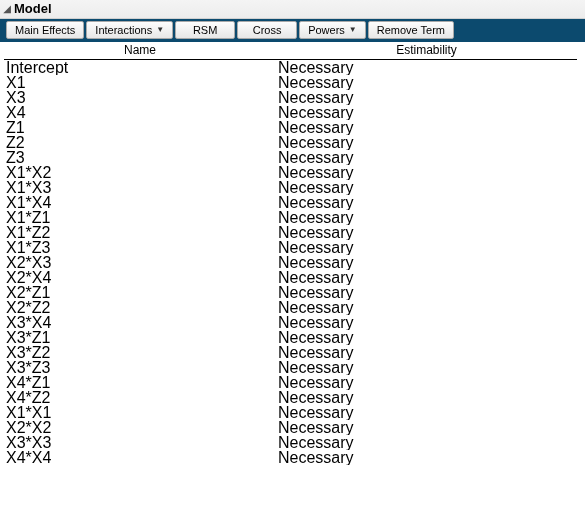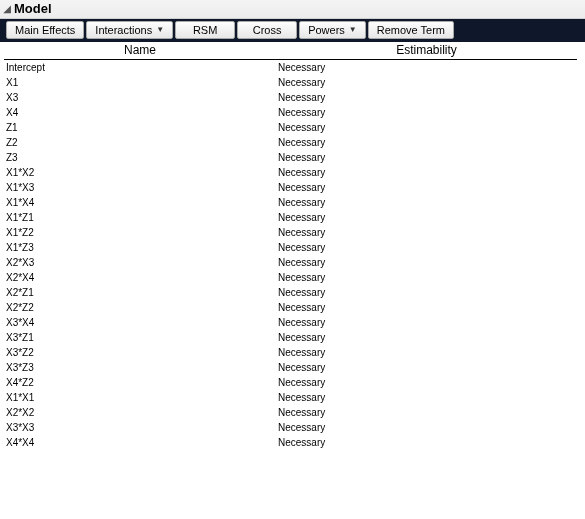"Main Effects" .toolbar { background: #0f172a -> #0c4a6e }
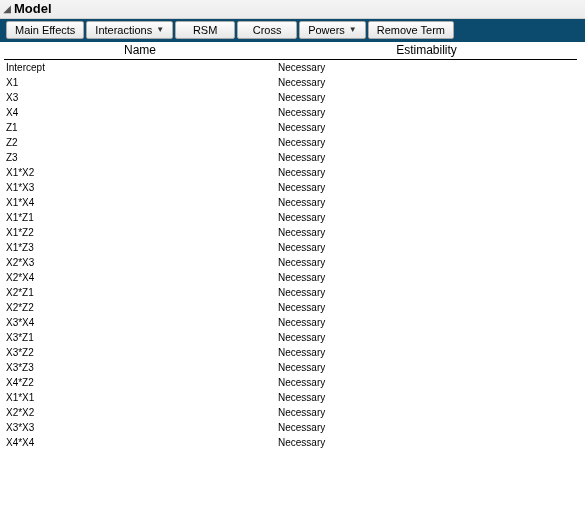"Intercept" table.model td { font-size: 10px -> 16px }
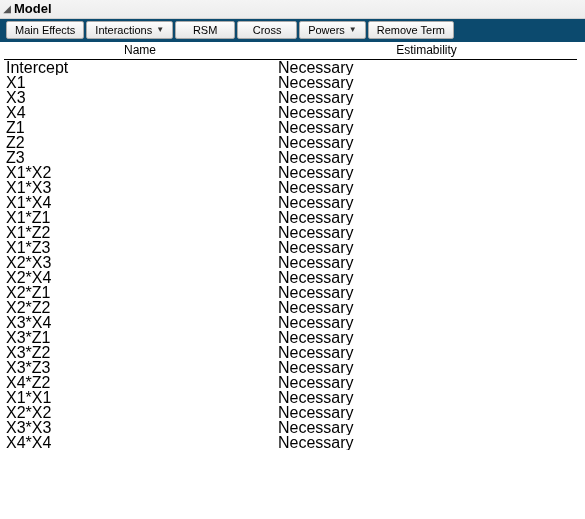"X4*Z1" tr { html: none -> <tr> <td>X4*Z1</td> <td>Necessary</td> </tr> }
